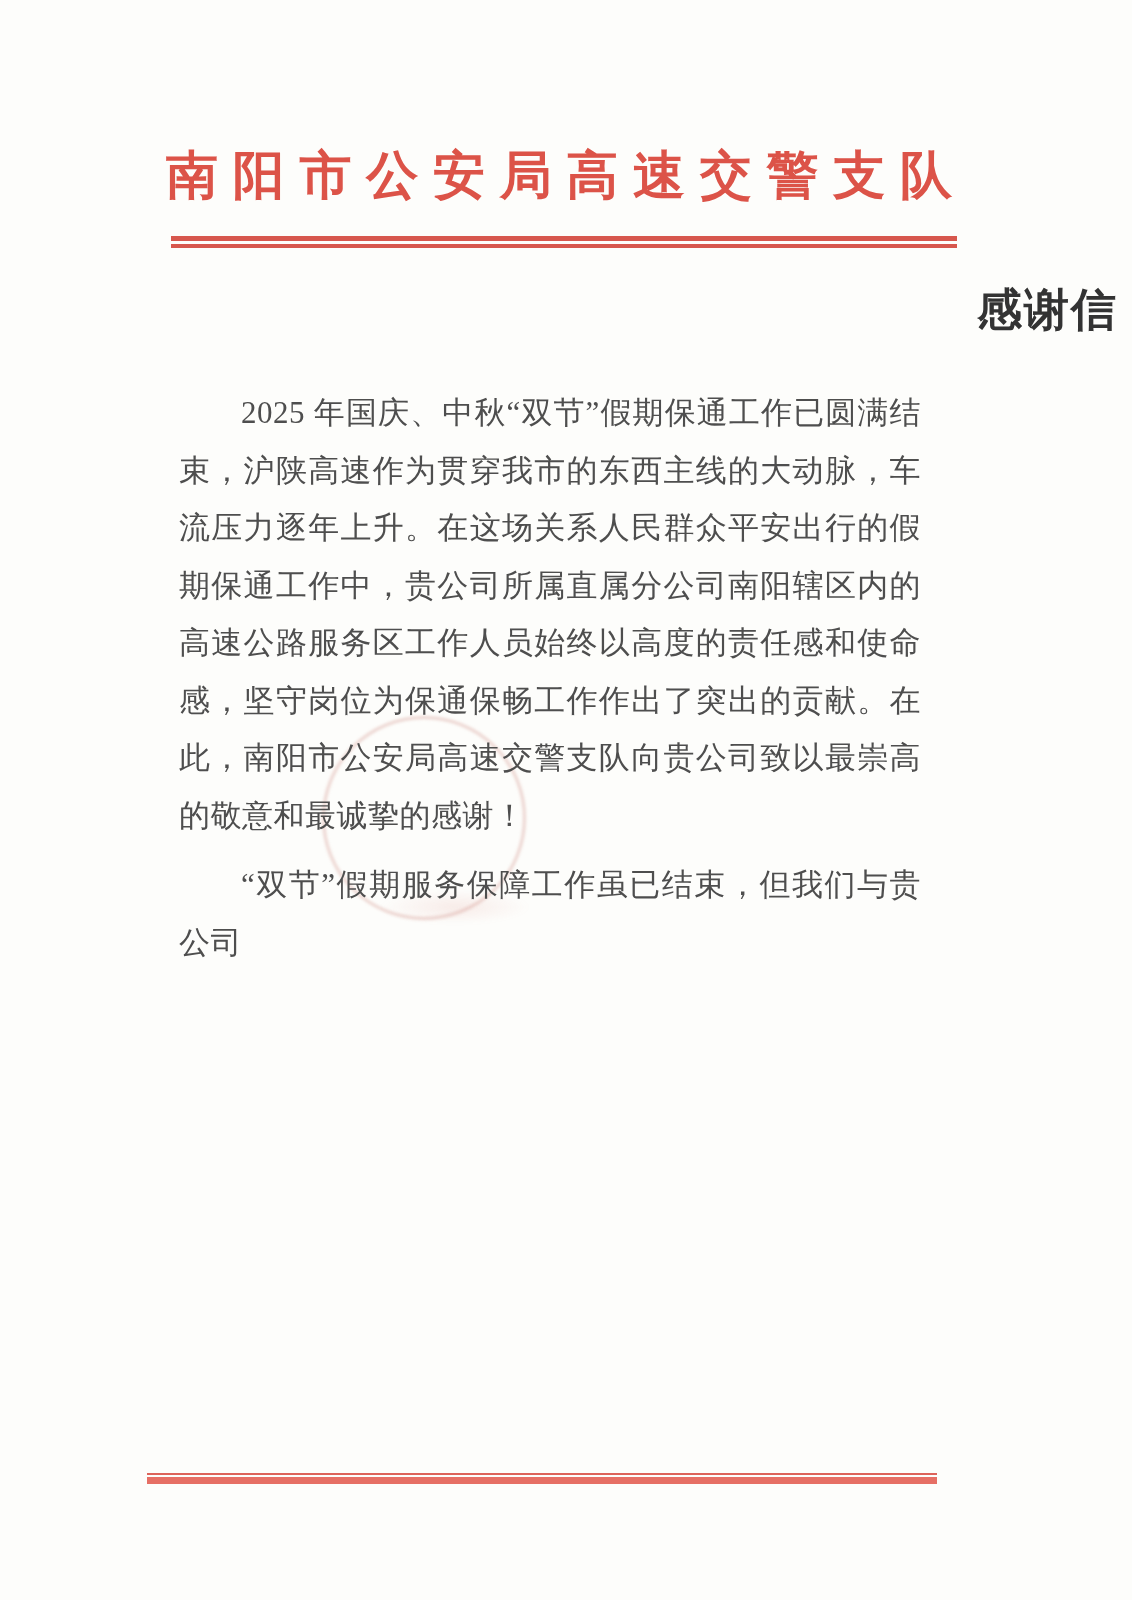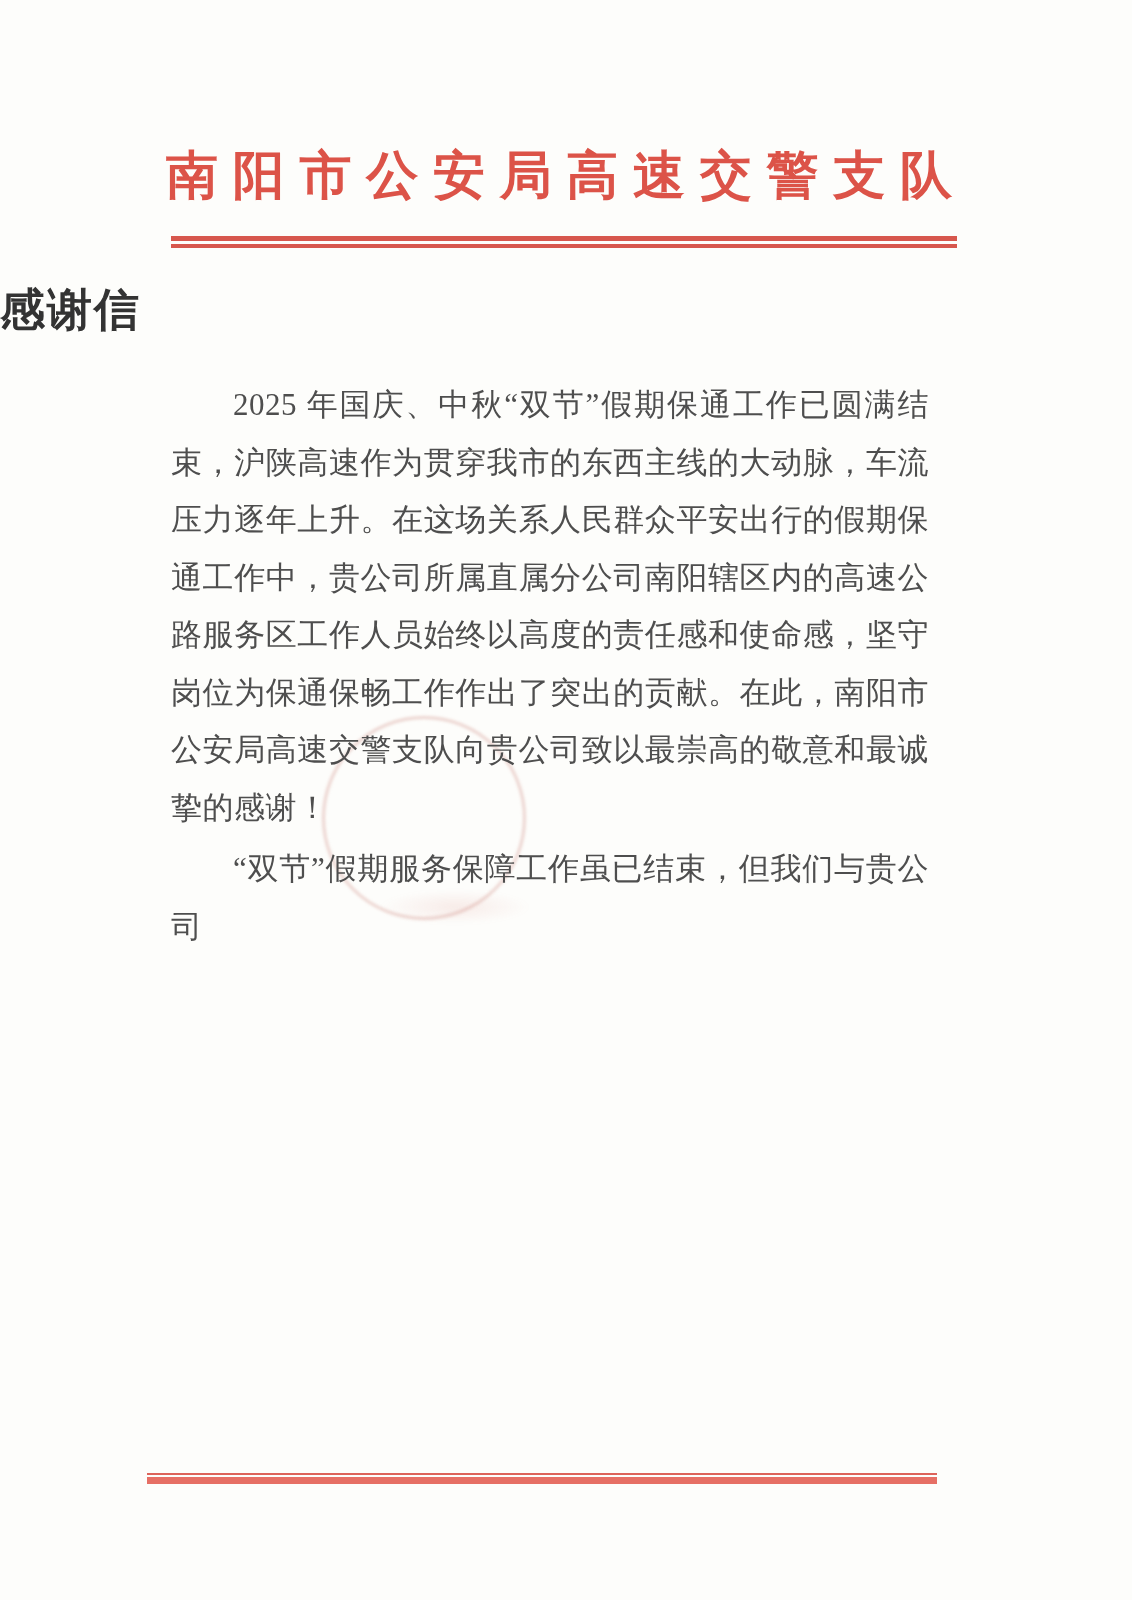"感谢信" .doc-title { text-align: left -> right }
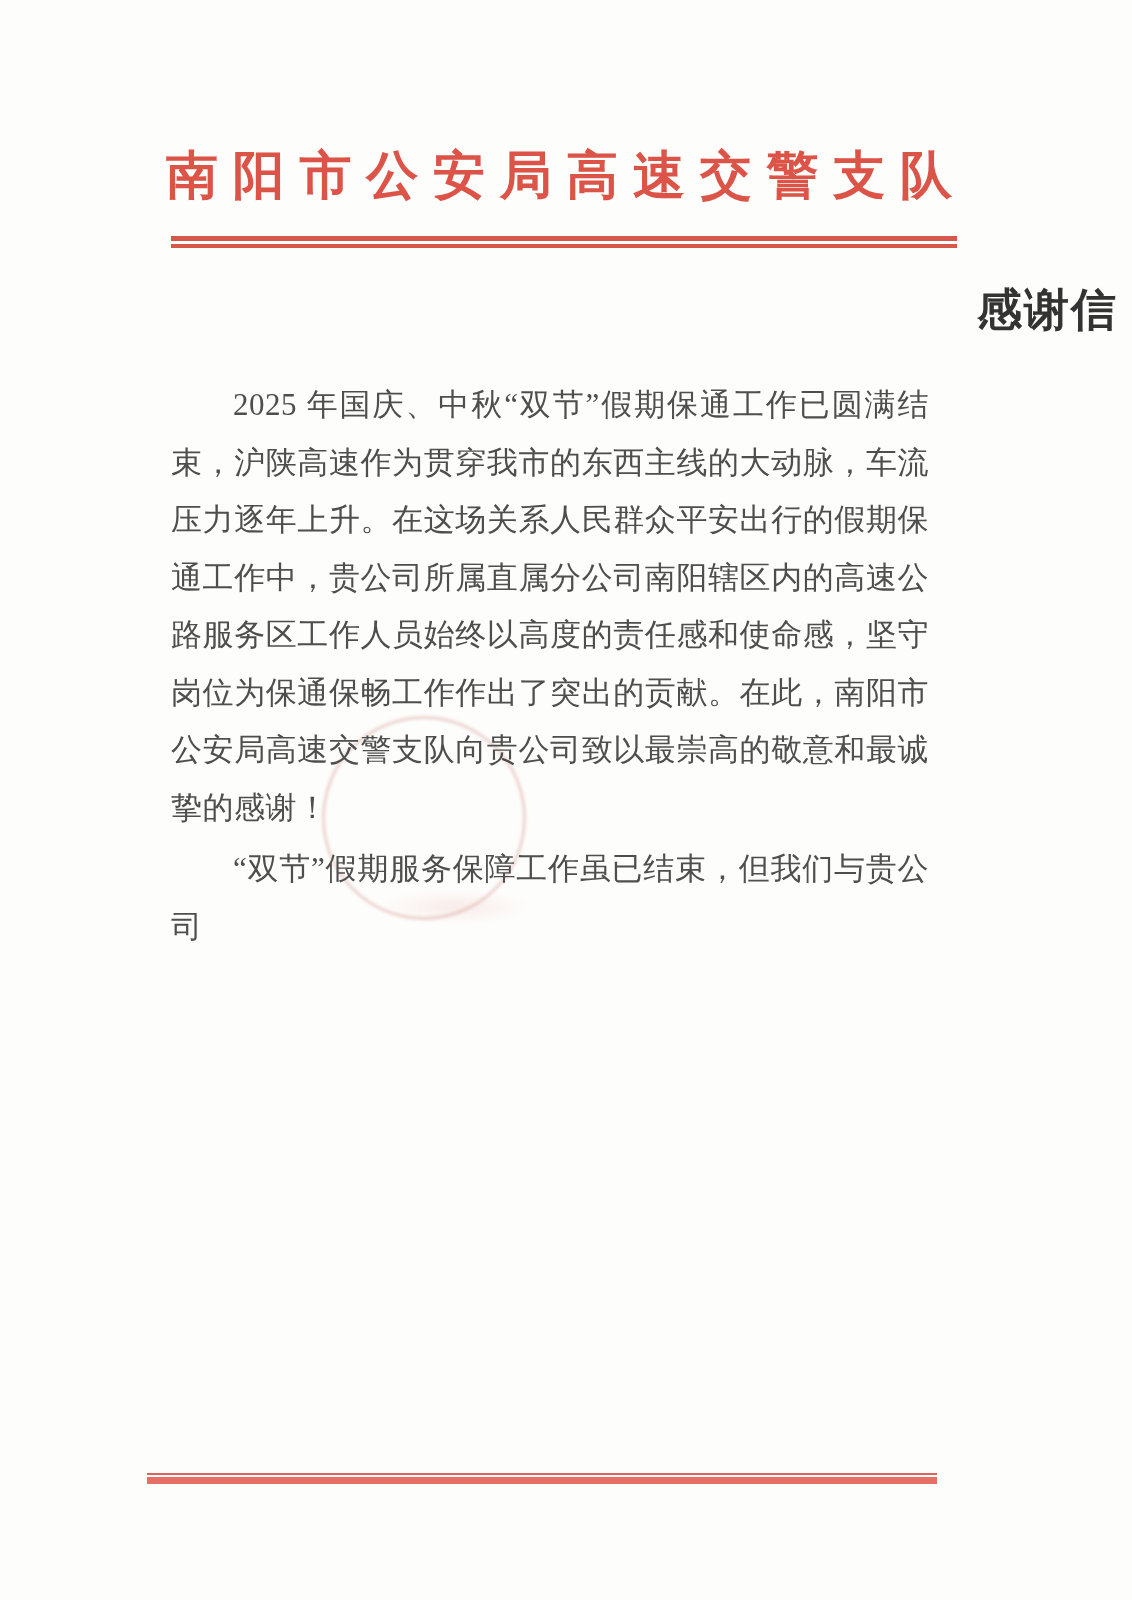"2025" .para { margin: 4px -> 12px }
